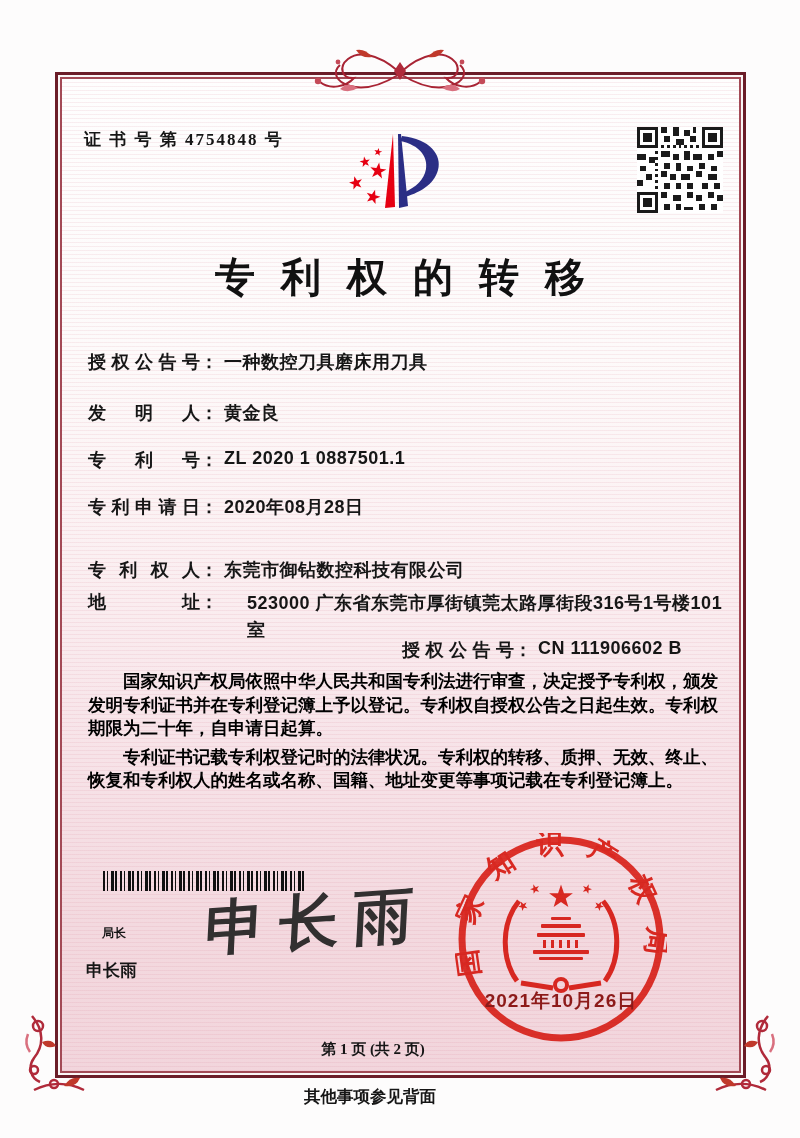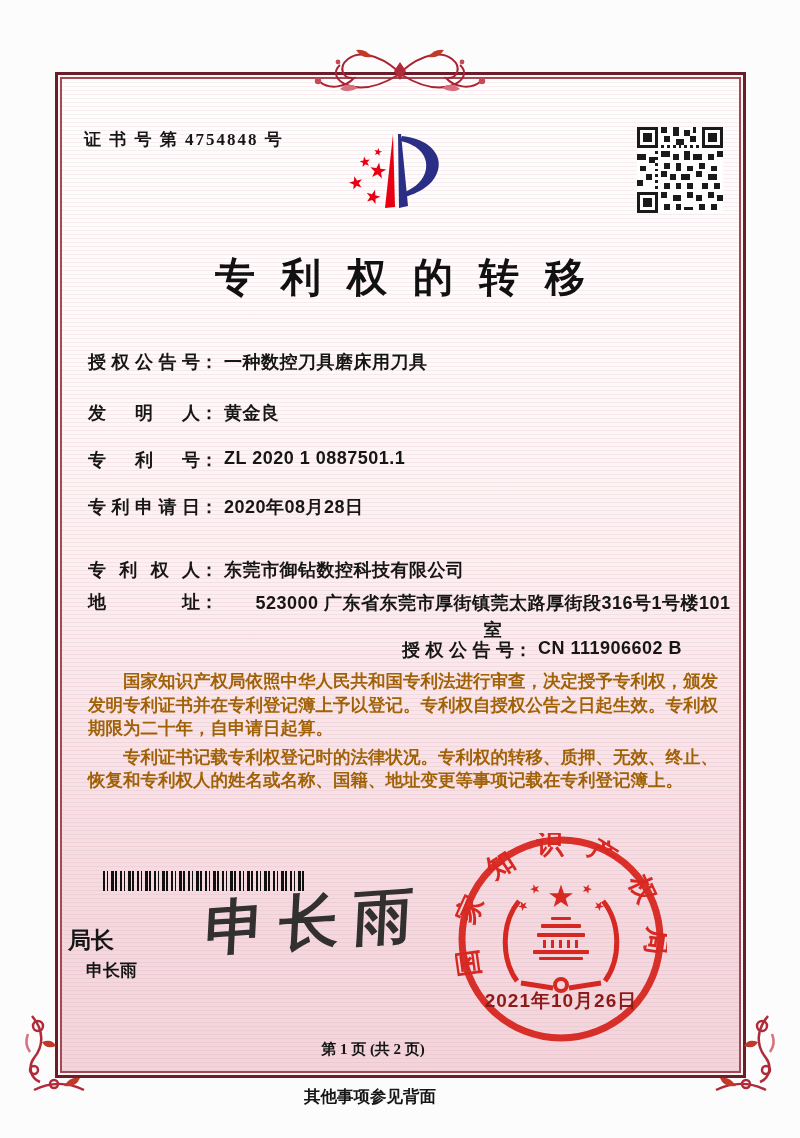"一种数控刀具磨床用刀具" .row .val { text-align: center -> none }
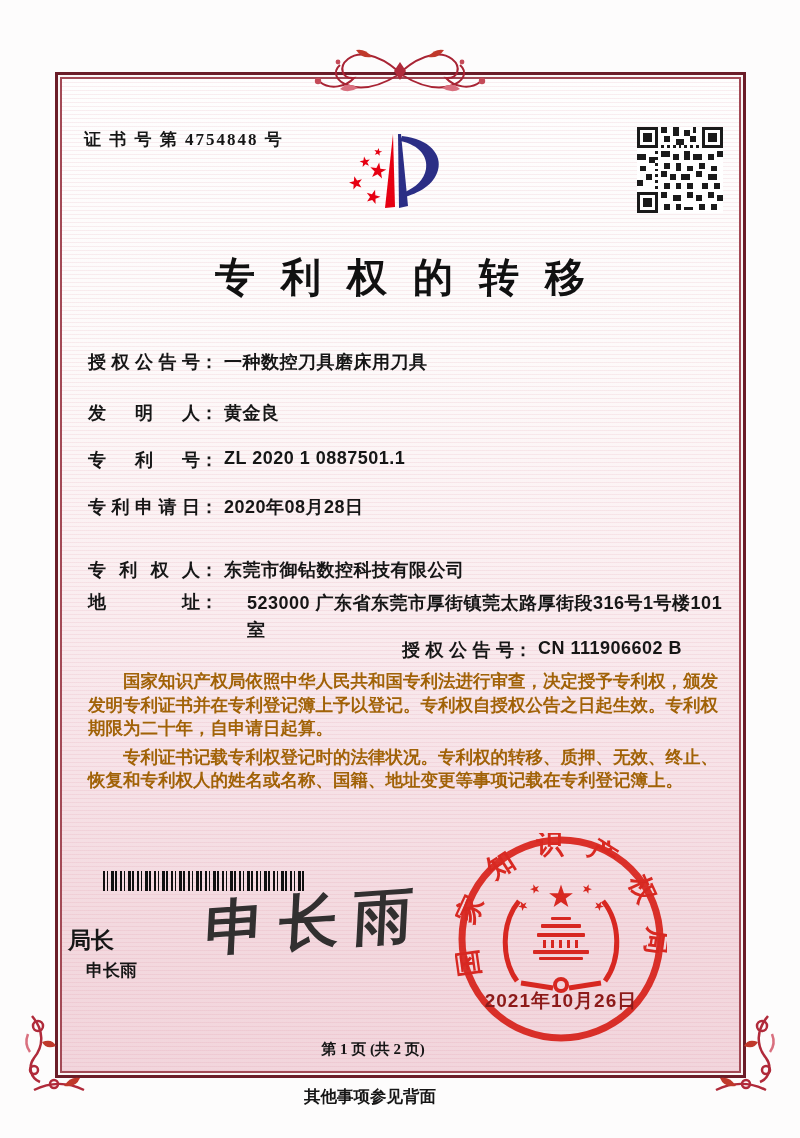"国家知识产权局依照中华人民共和国专利法进行审查，决定授予专利权，颁发发明专利证书" .paras { color: #a16207 -> #000000 }
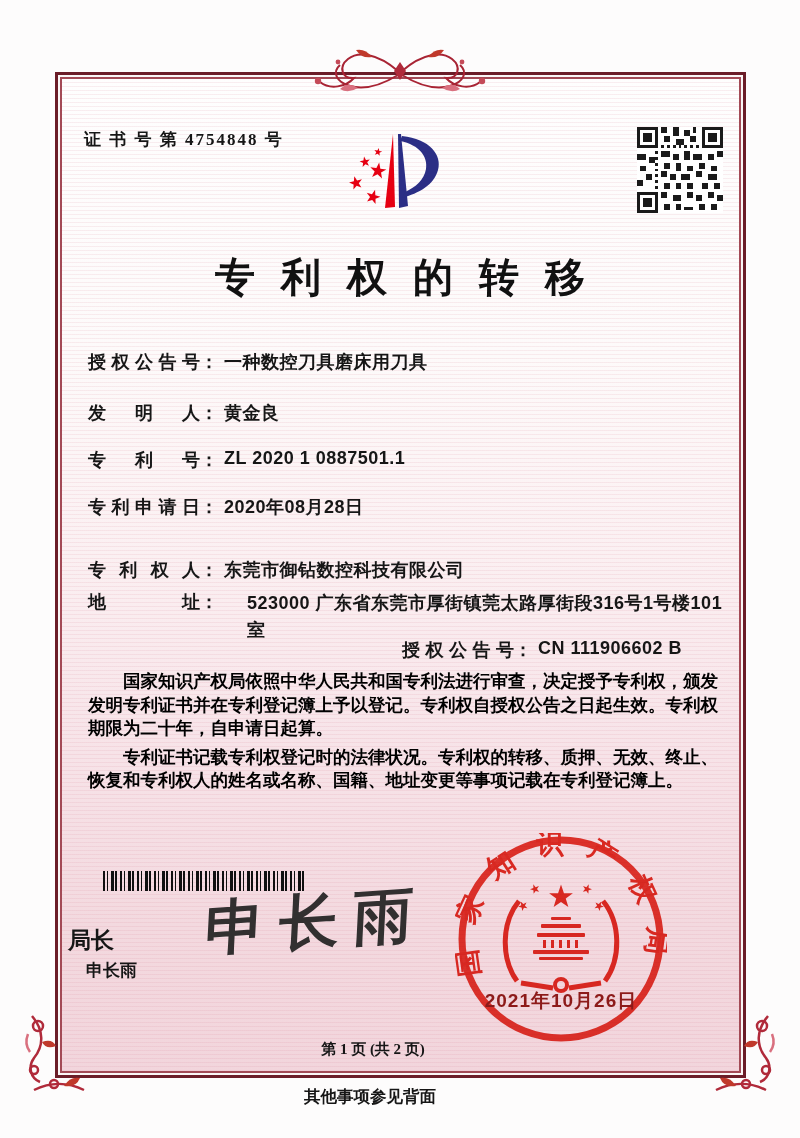"局长" .sig-title { font-size: 23px -> 12px; left: 68px -> 102px }
